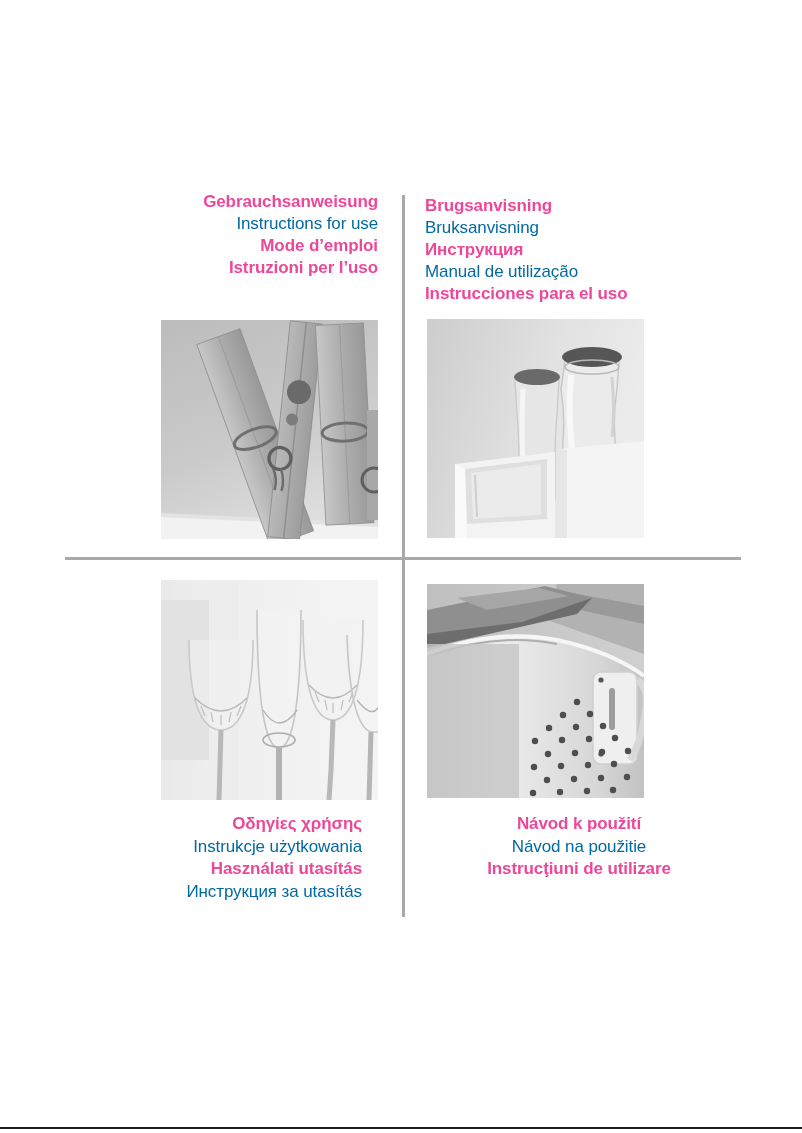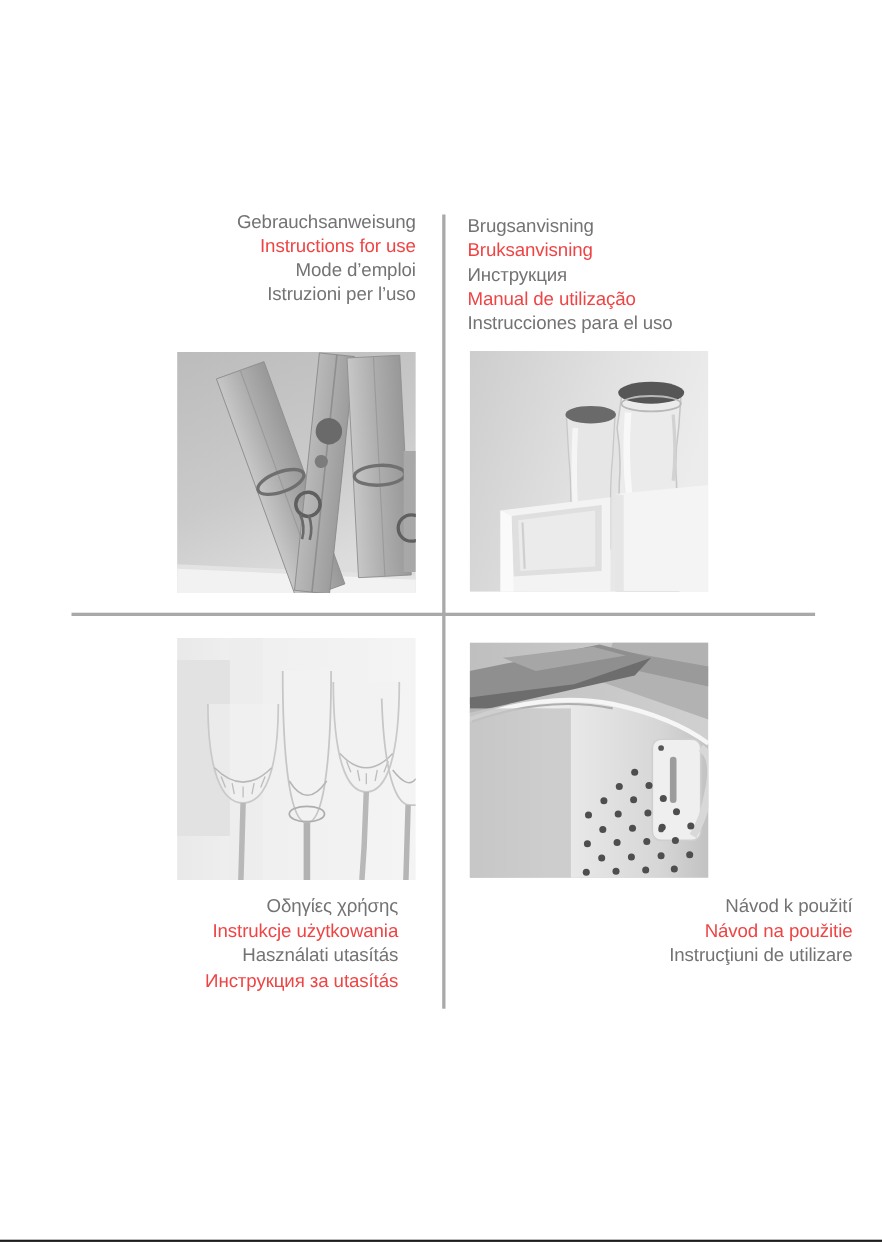"Gebrauchsanweisung" .t-bold { color: #737373 -> #ec4899; font-weight: normal -> bold }
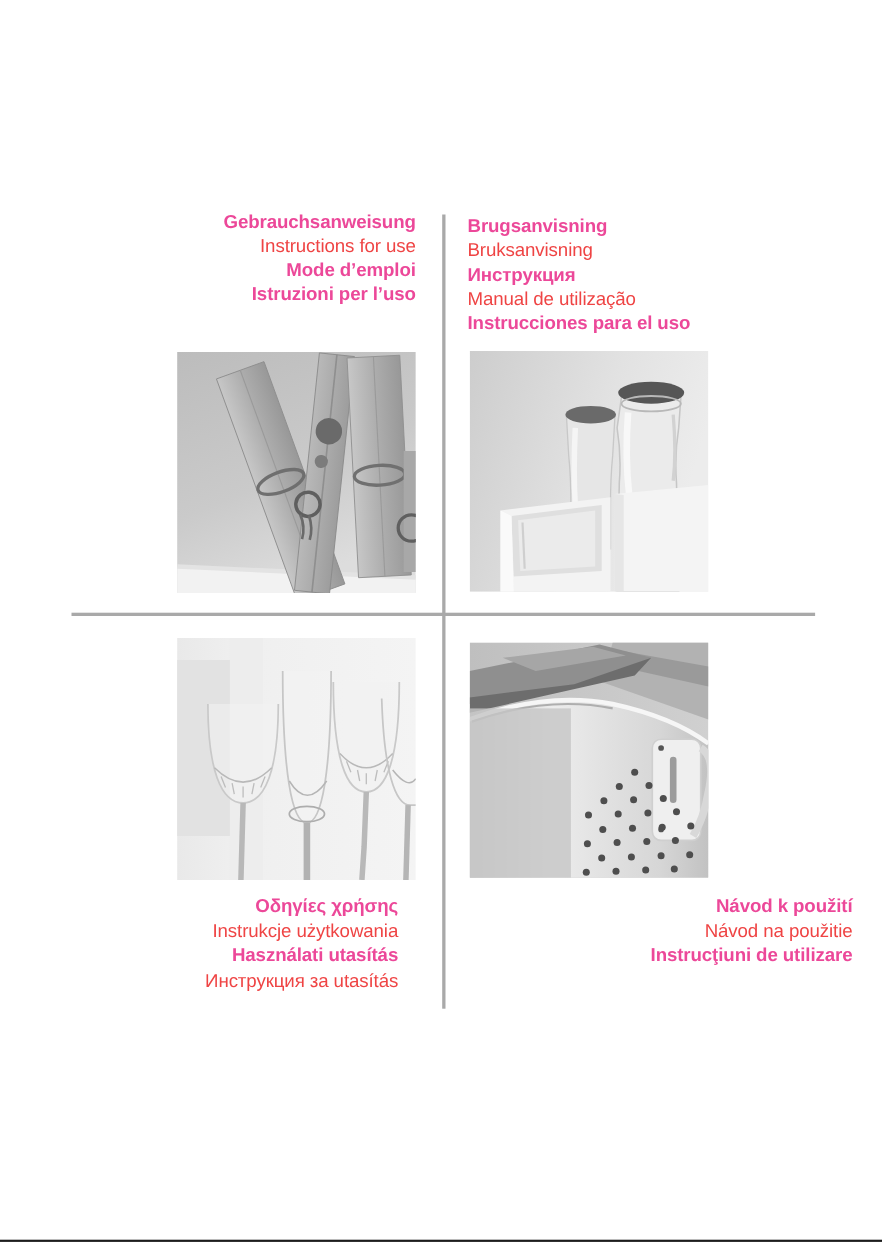"Instructions for use" .t-gray { color: #ef4444 -> #0369a1 }
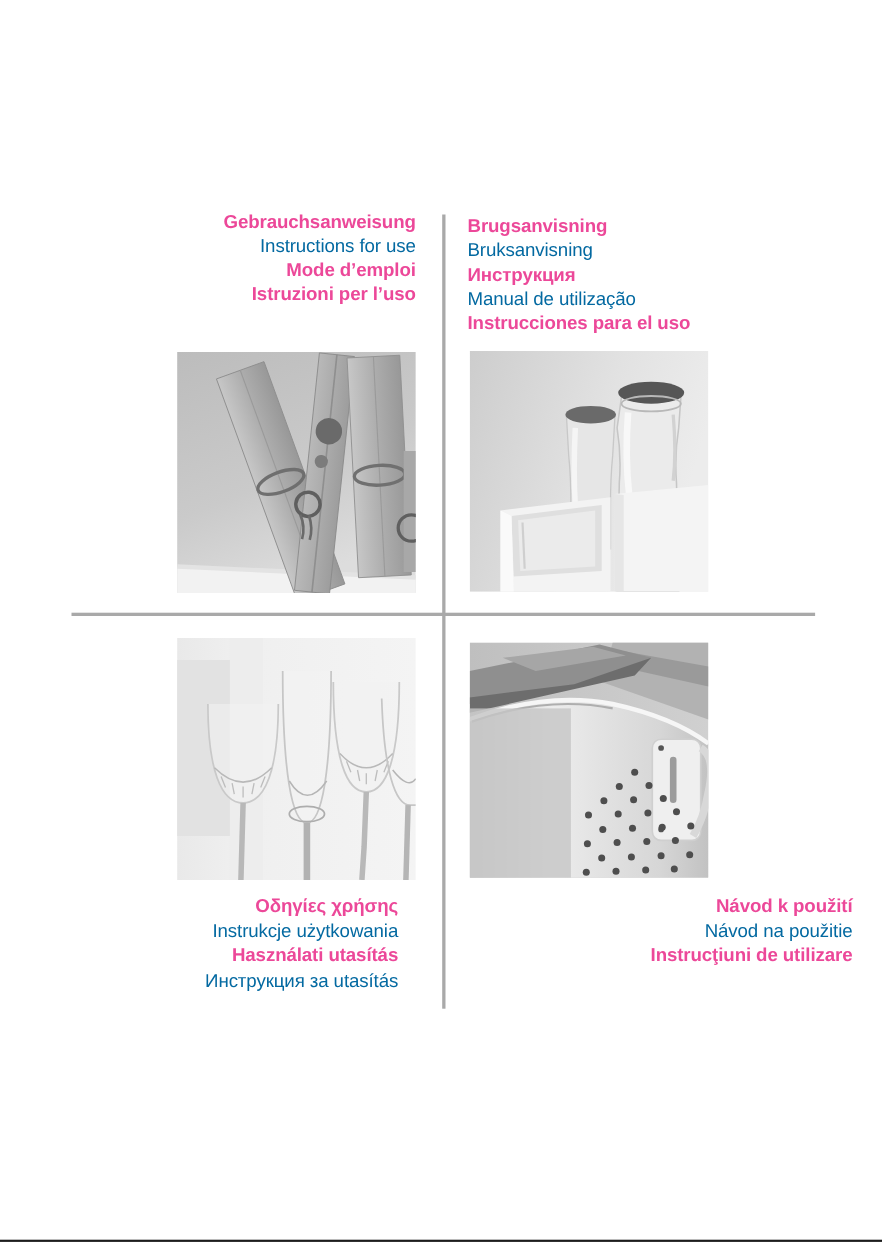"Návod k použití" #block-br { left: 425px -> 404px; text-align: right -> center }
